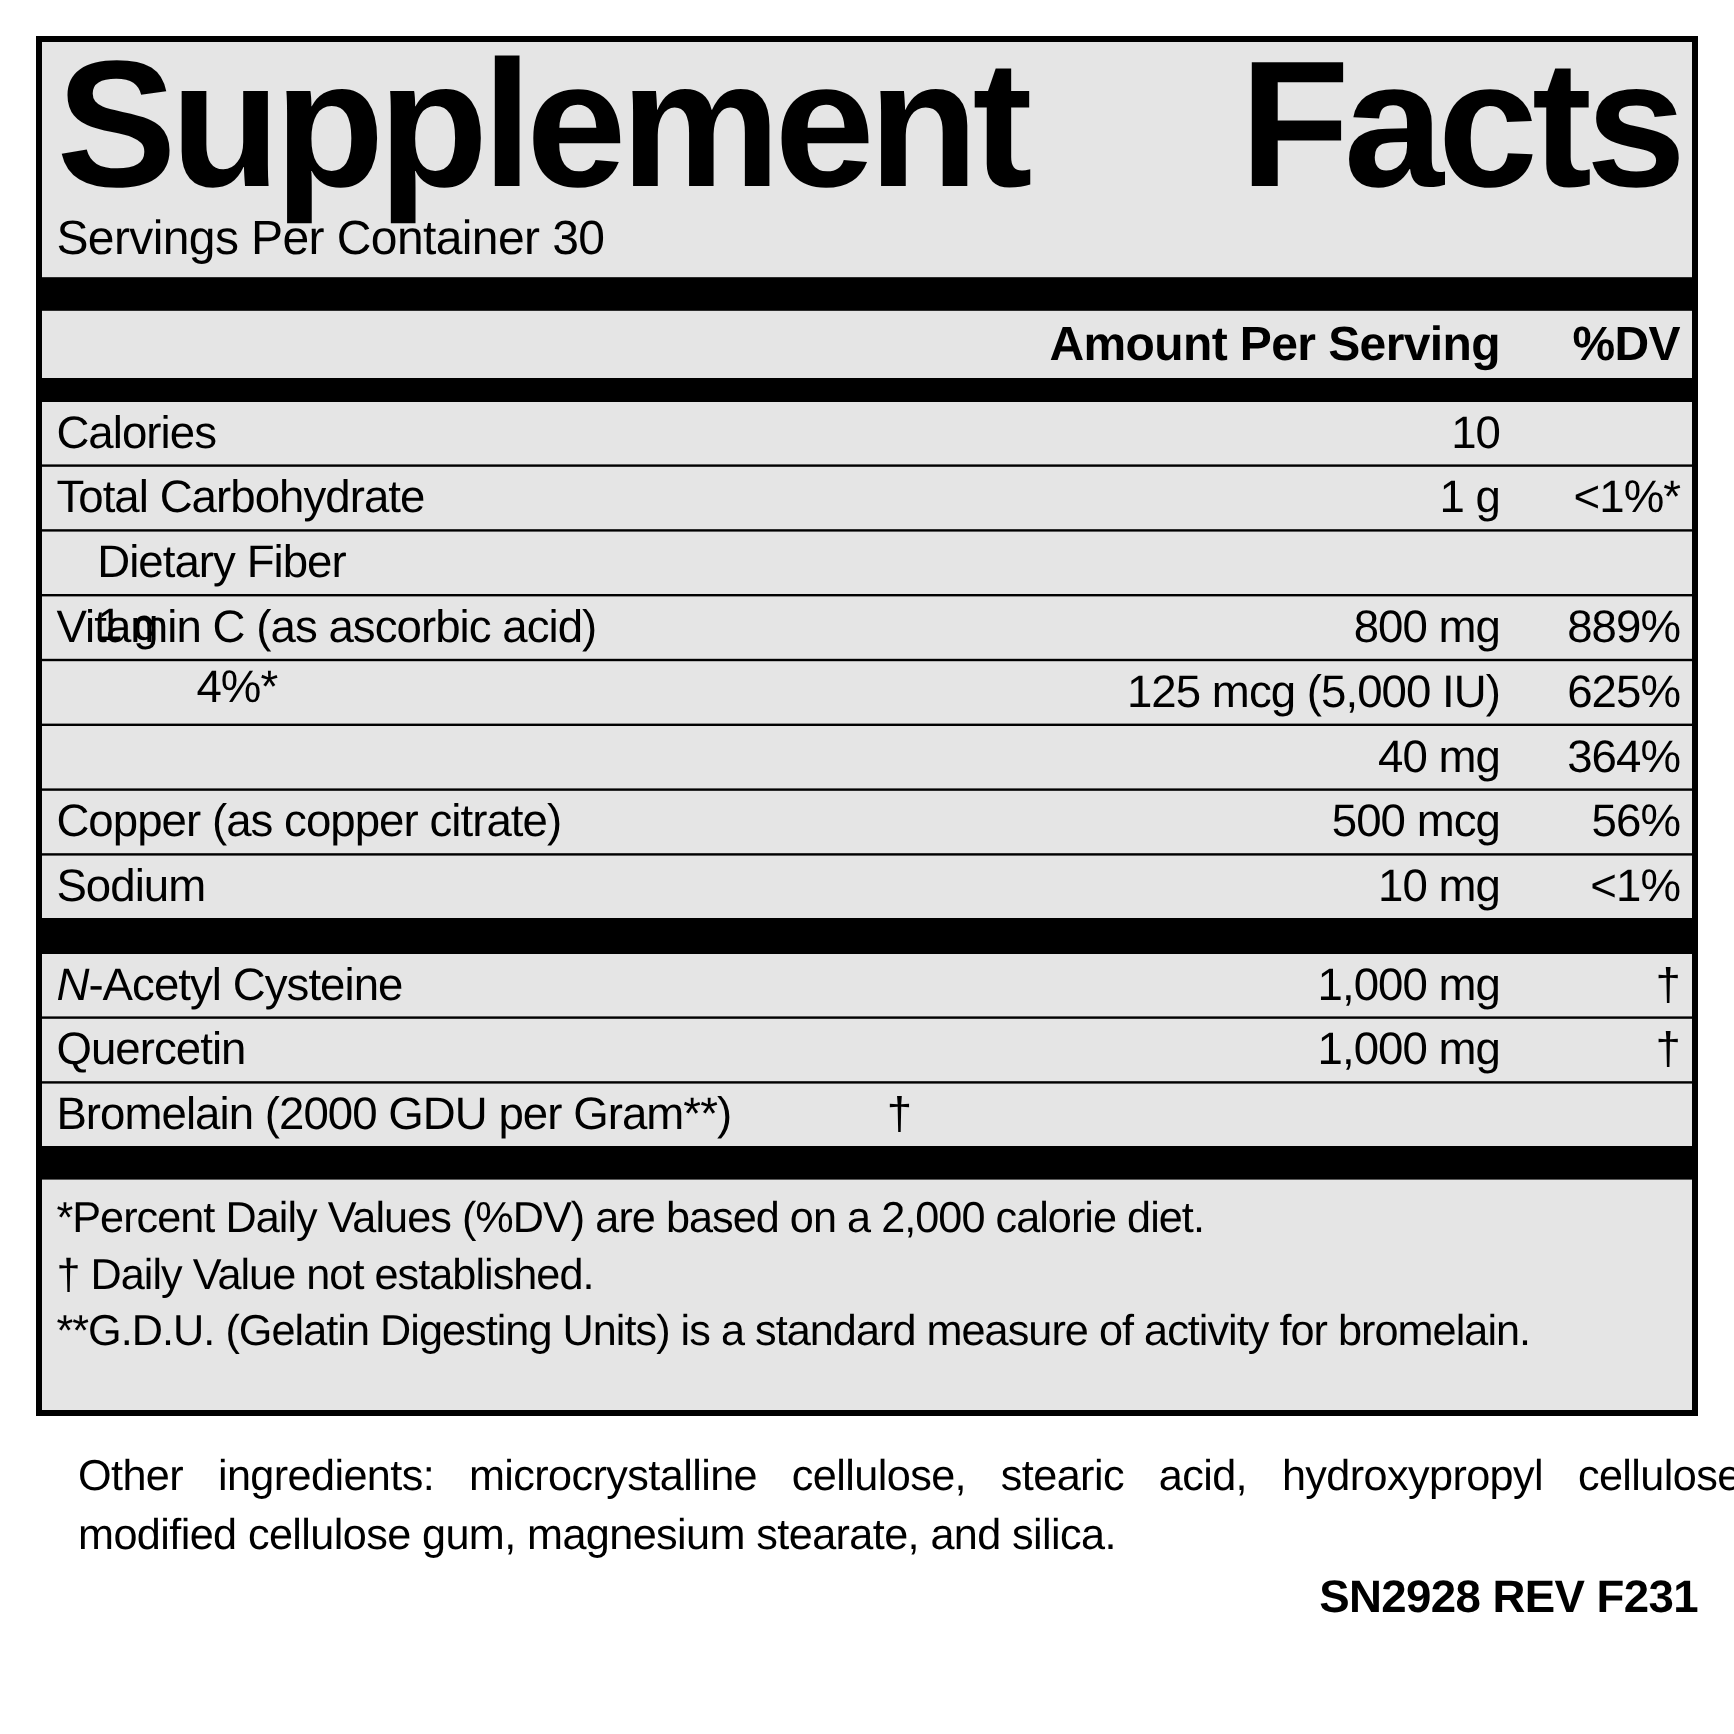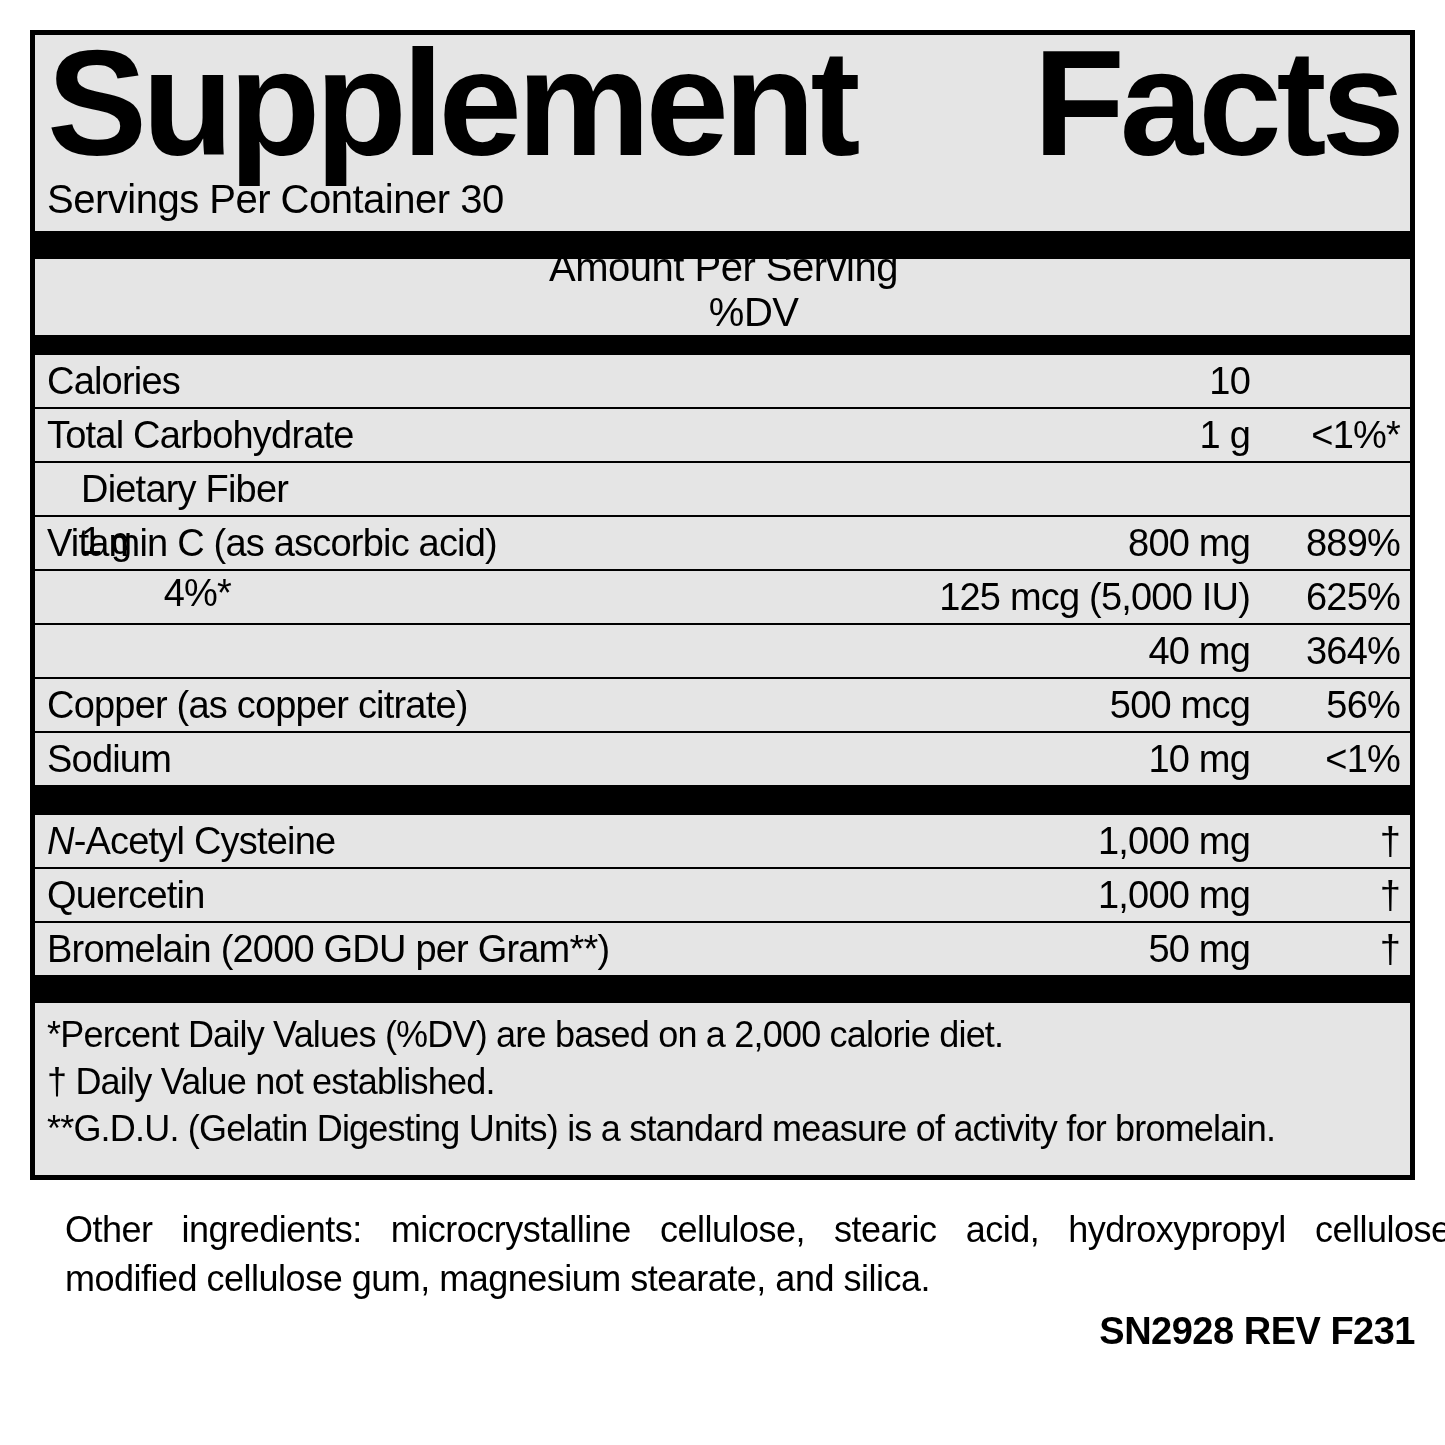"Amount Per Serving" .col-header { flex-direction: column -> none; font-weight: normal -> bold; height: 76px -> 56px }
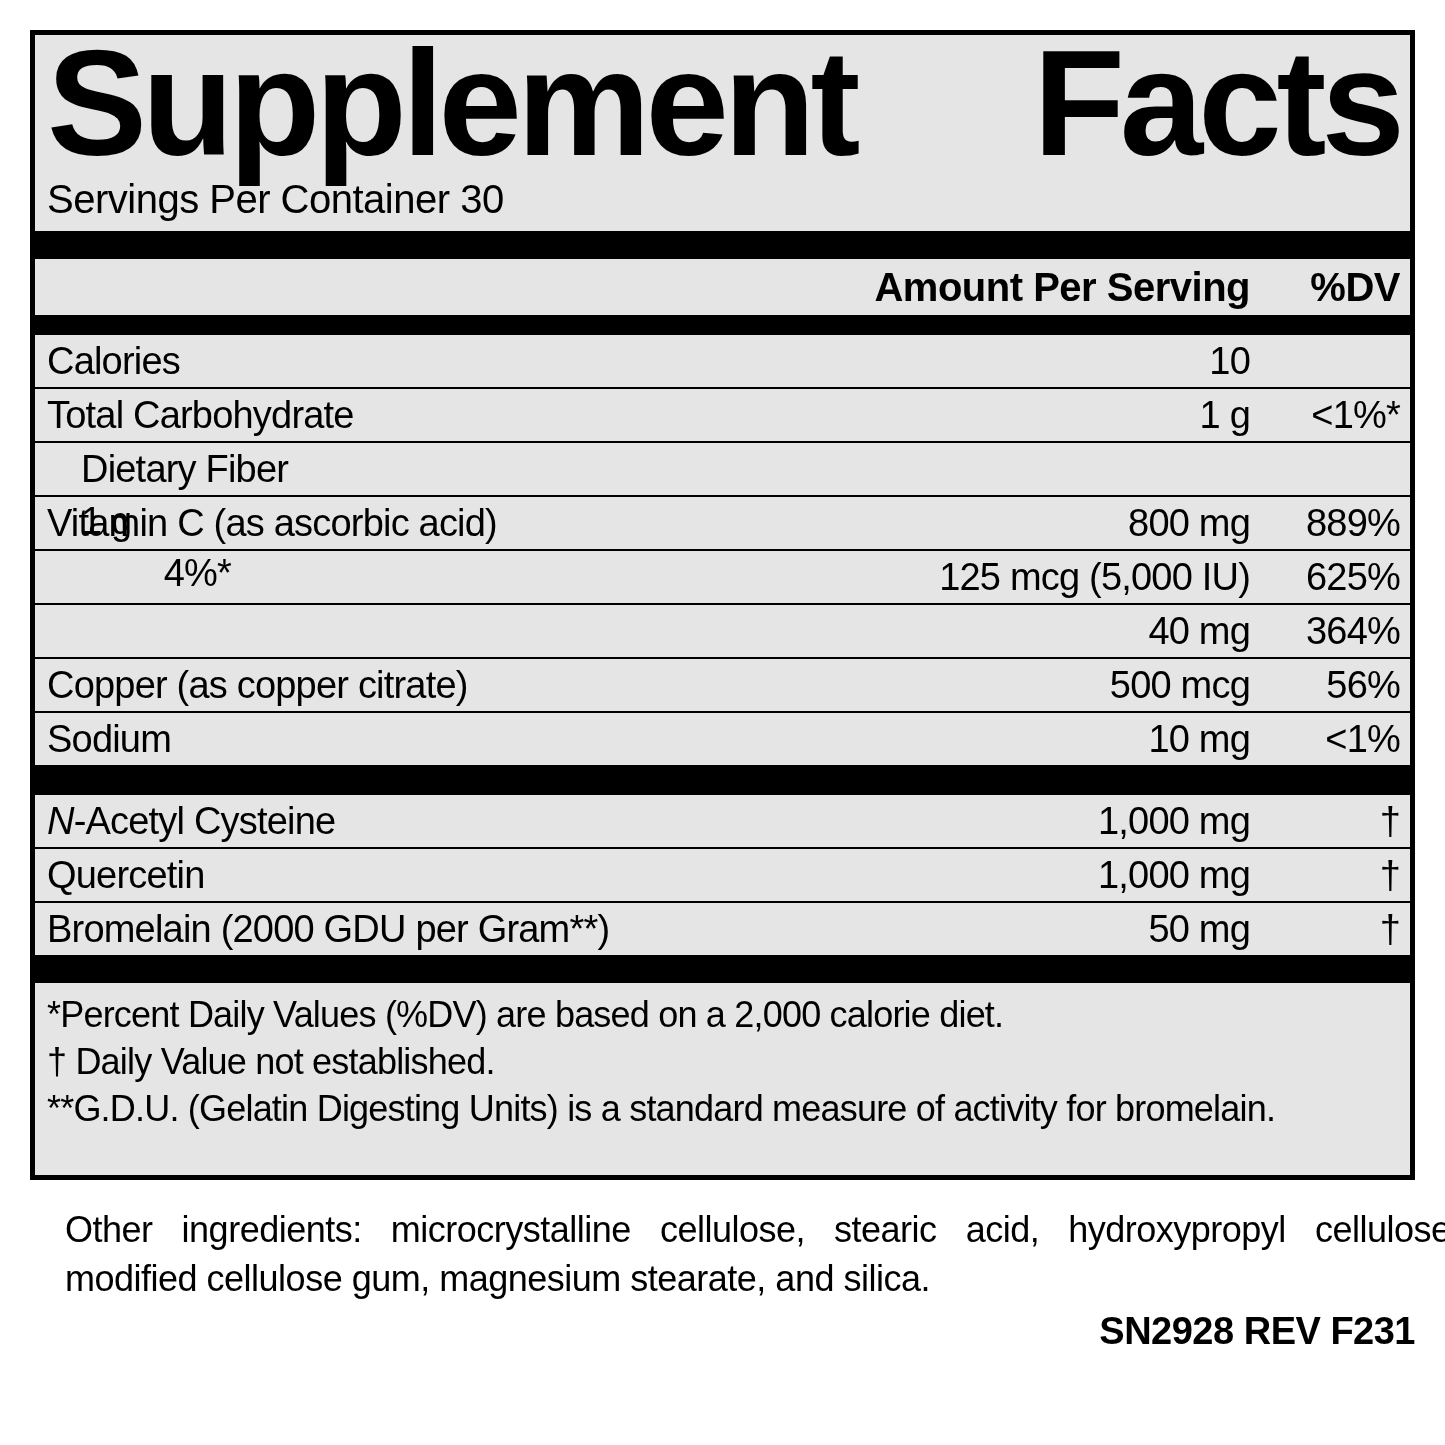"50 mg" span.n-amount { html: <span>50 mg</span> -> none }
